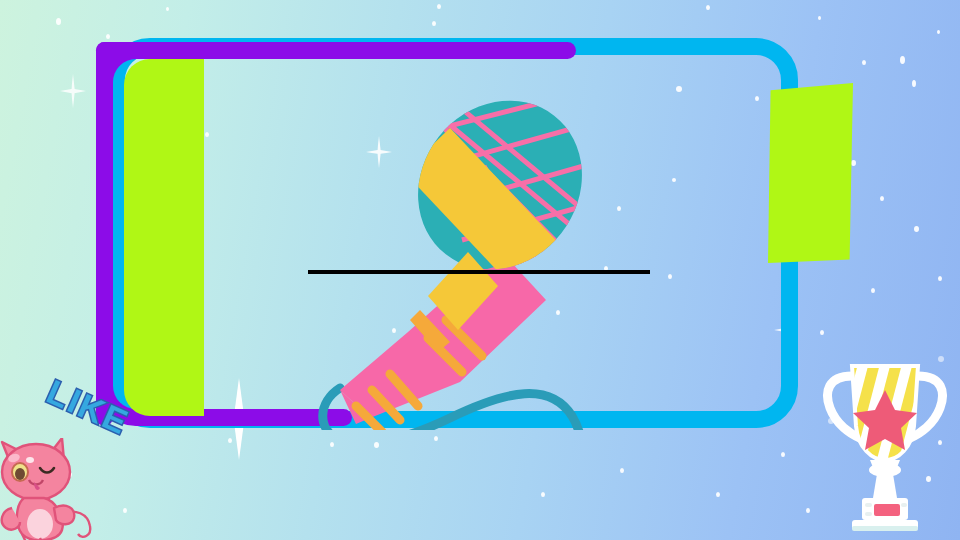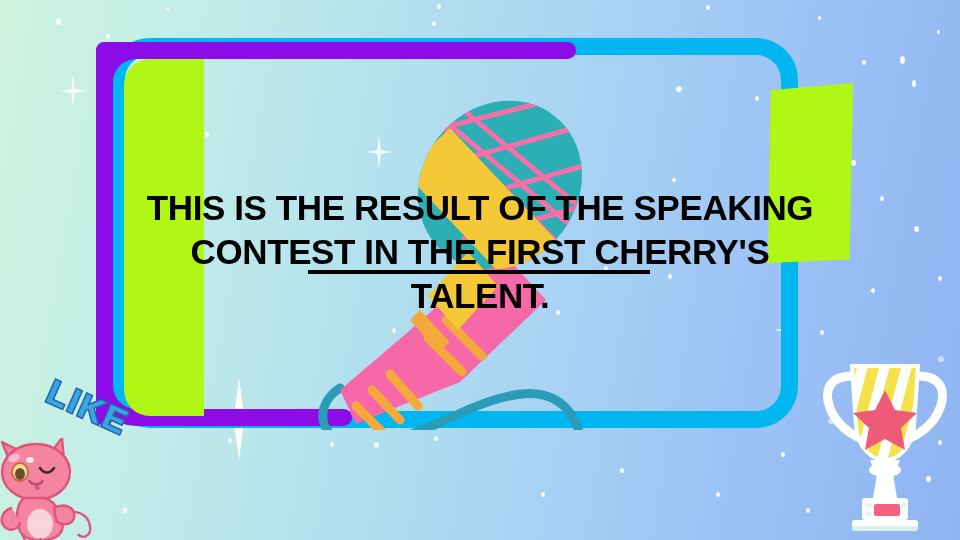"THIS IS THE RESULT OF" div.headline { html: <div>THIS IS THE RESULT OF THE SPEAKING CONTEST IN THE FIRST CHERRY'S TALENT.</div> -> none }
